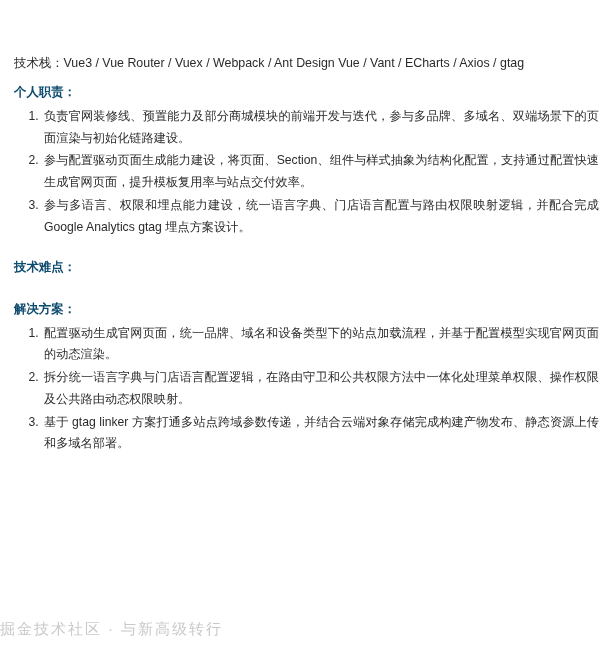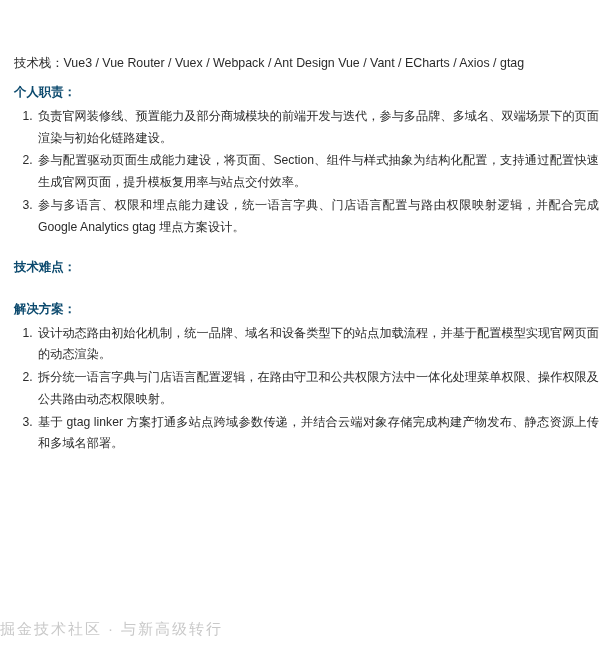"负责官网装修线、预置能力及部分商城模块的前端开发与迭代，参与多品牌、多域名、双端" ol.list > li { margin: 0 0 1px 0 -> 0 0 1px 6px }
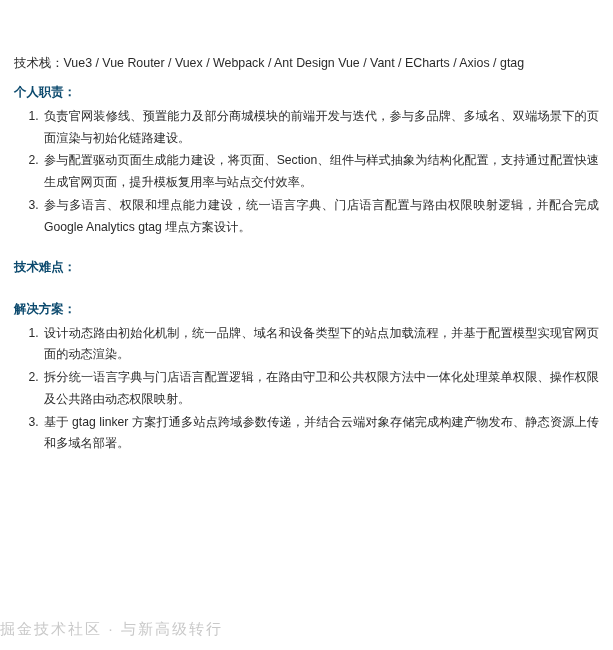"设计动态路由初始化机制，统一品牌、域名和设备类型下的站点加载流程，并基于配置模型" li { text: 设计动态路由初始化机制 -> 配置驱动生成官网页面 }
